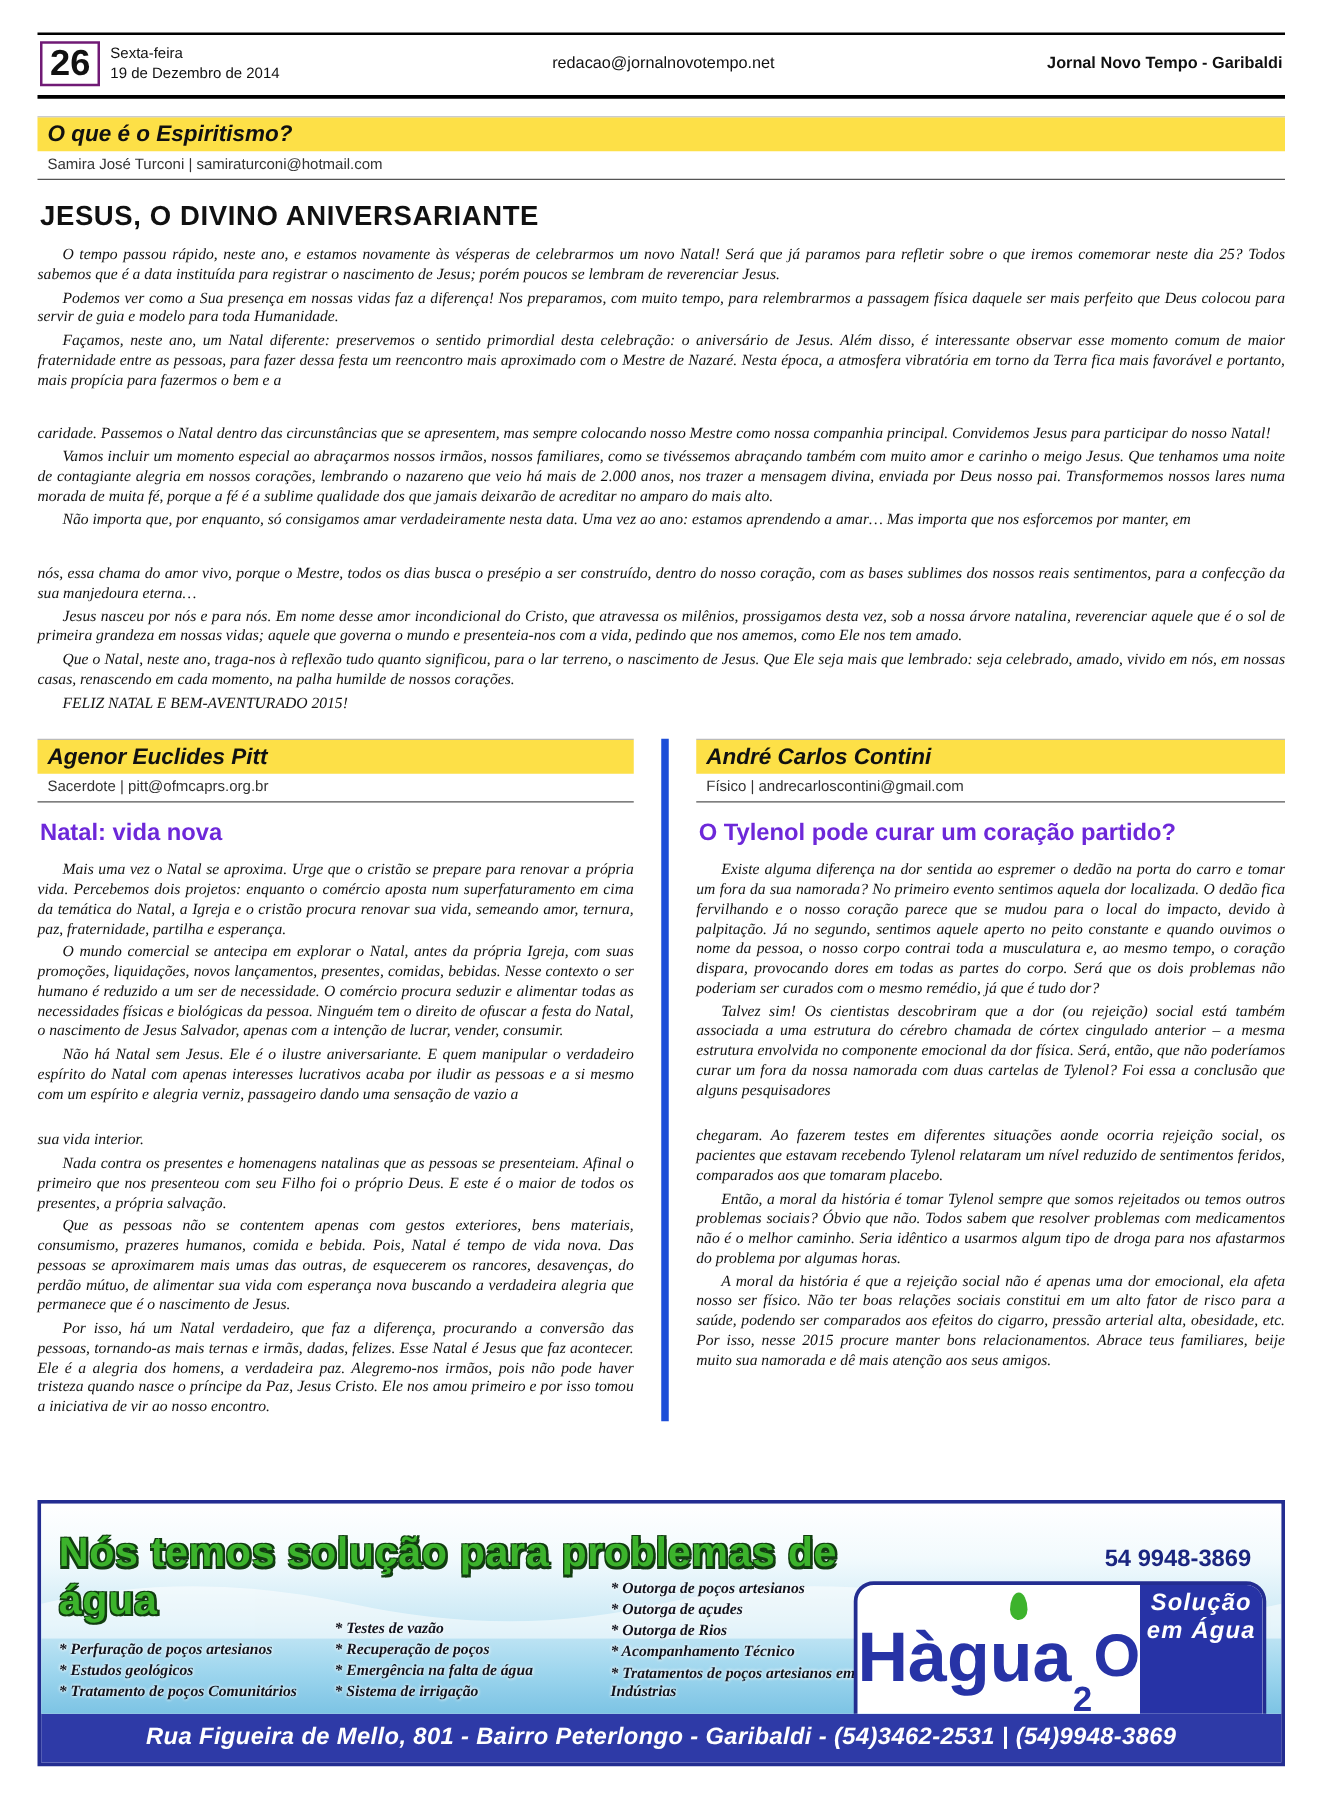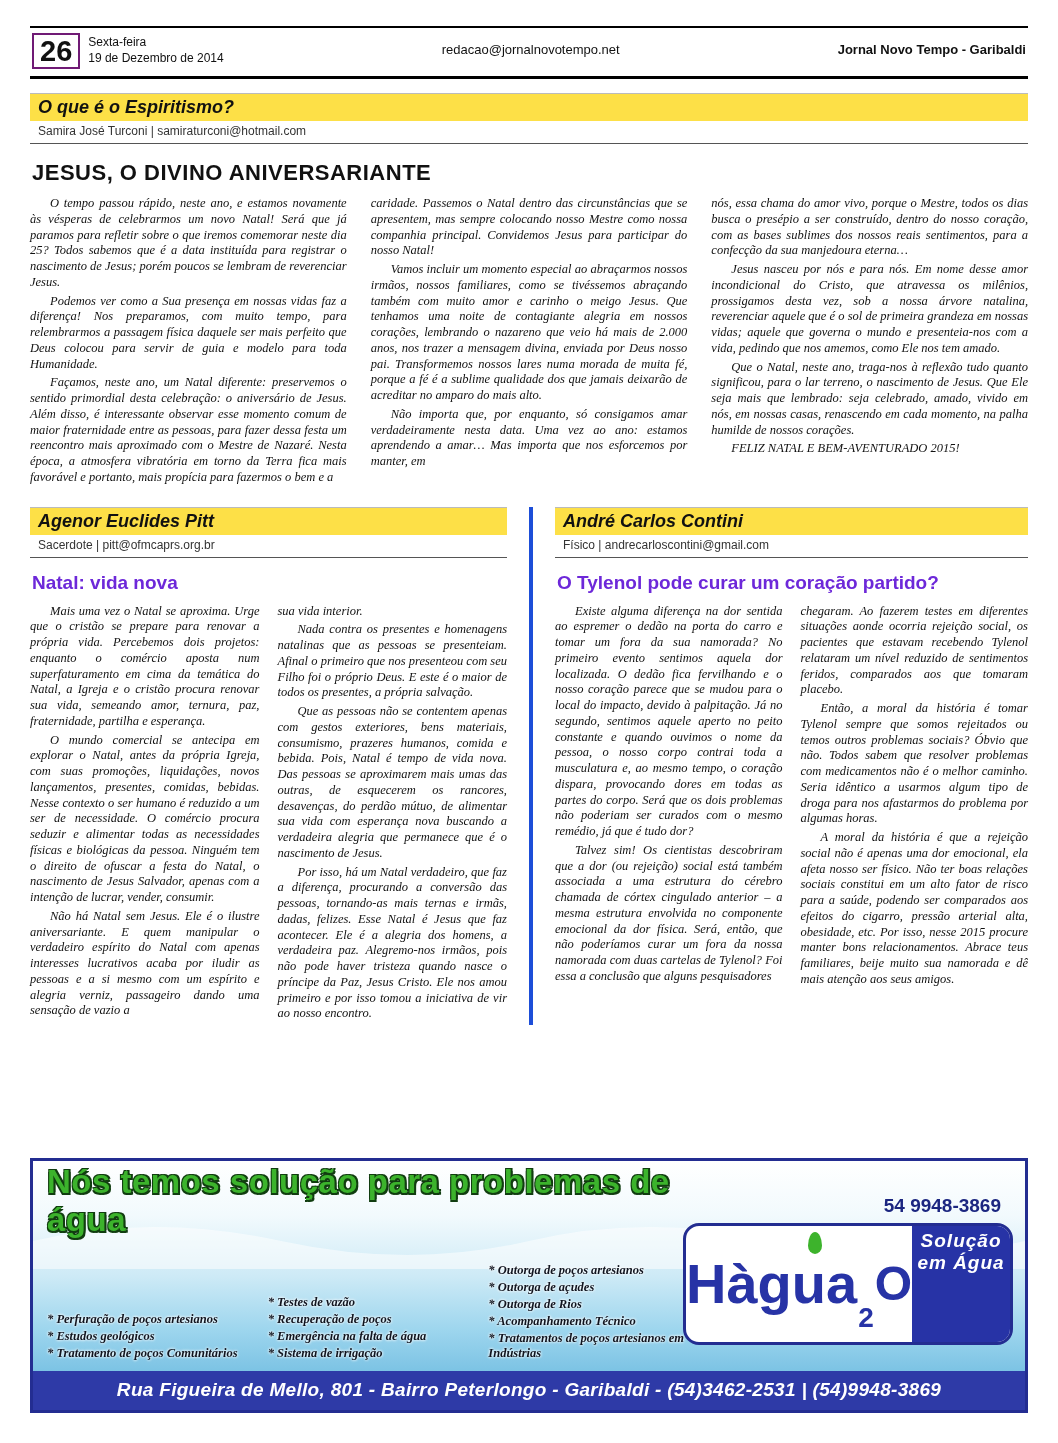"O tempo passou rápido, neste" .cols { flex-direction: none -> column }
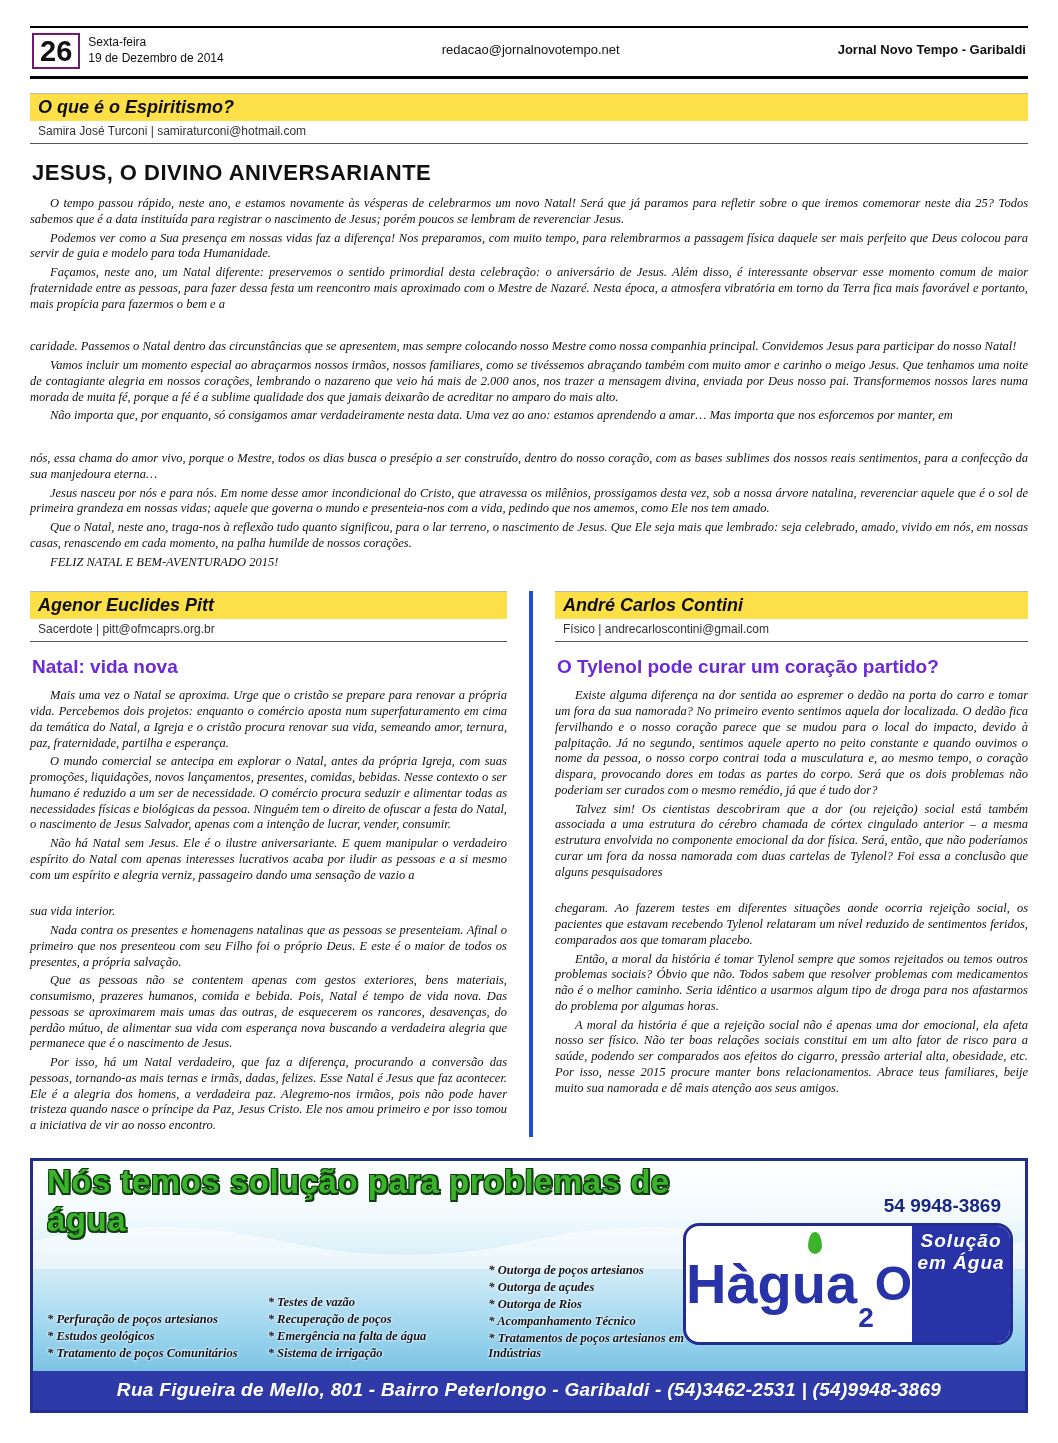"André Carlos Contini" .article-box + .article-box { border-left: 4px solid #1d4ed8 -> 6px solid #1d4ed8 }
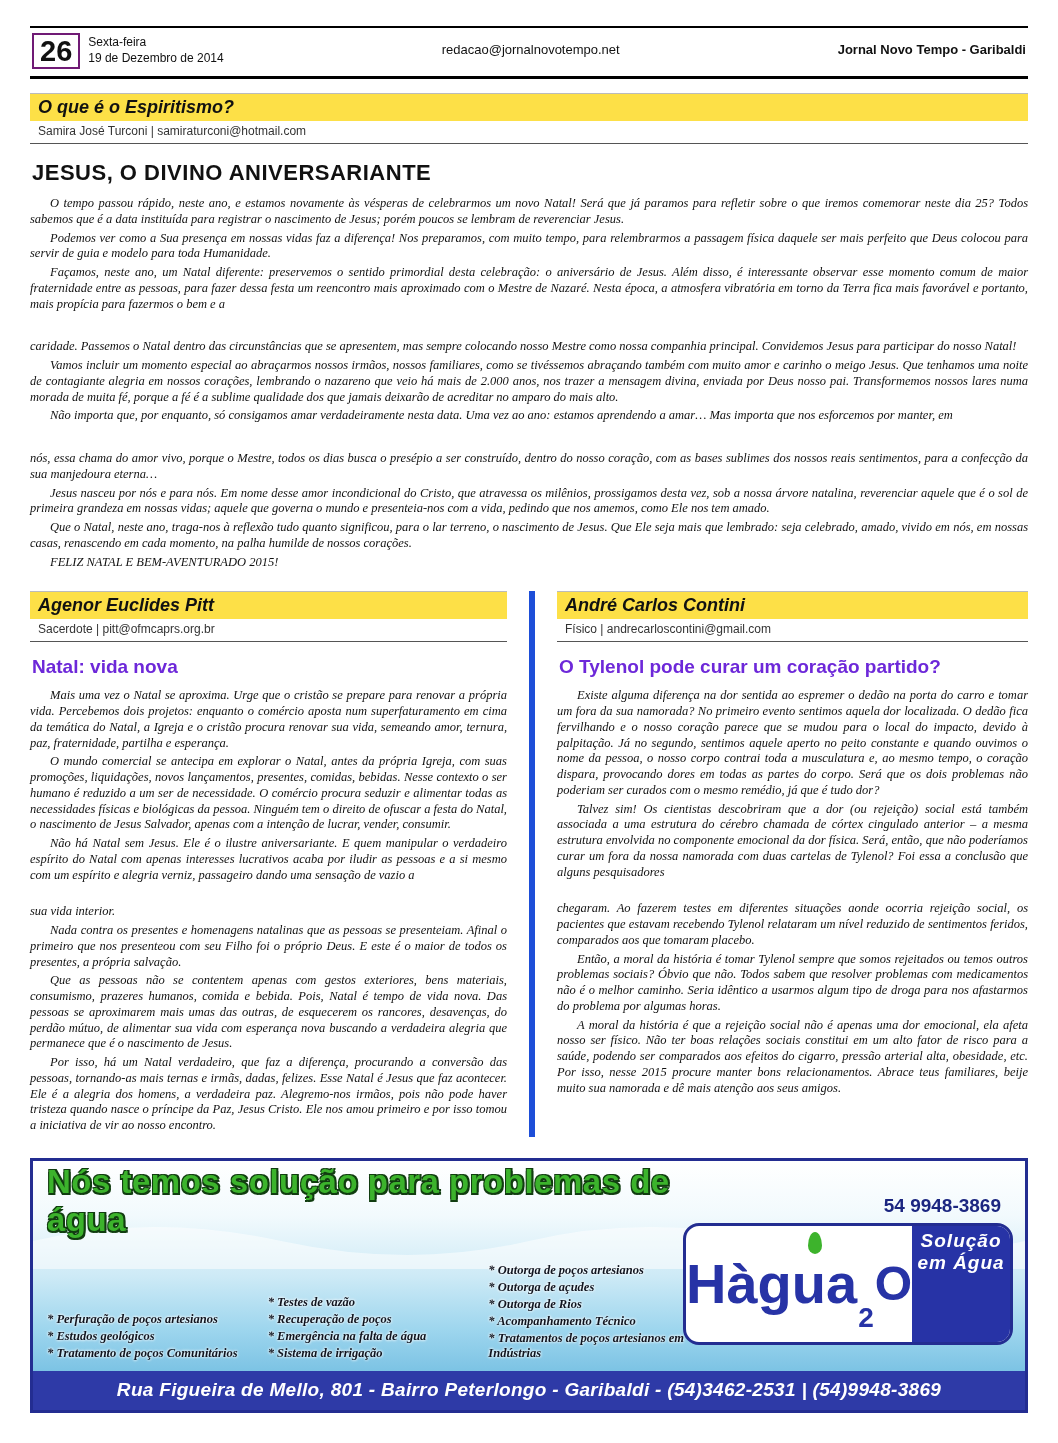"Nós temos solução para problemas" .ad-top { height: 210px -> 168px; padding: 2px 14px 0 -> 20px 14px 0 }
